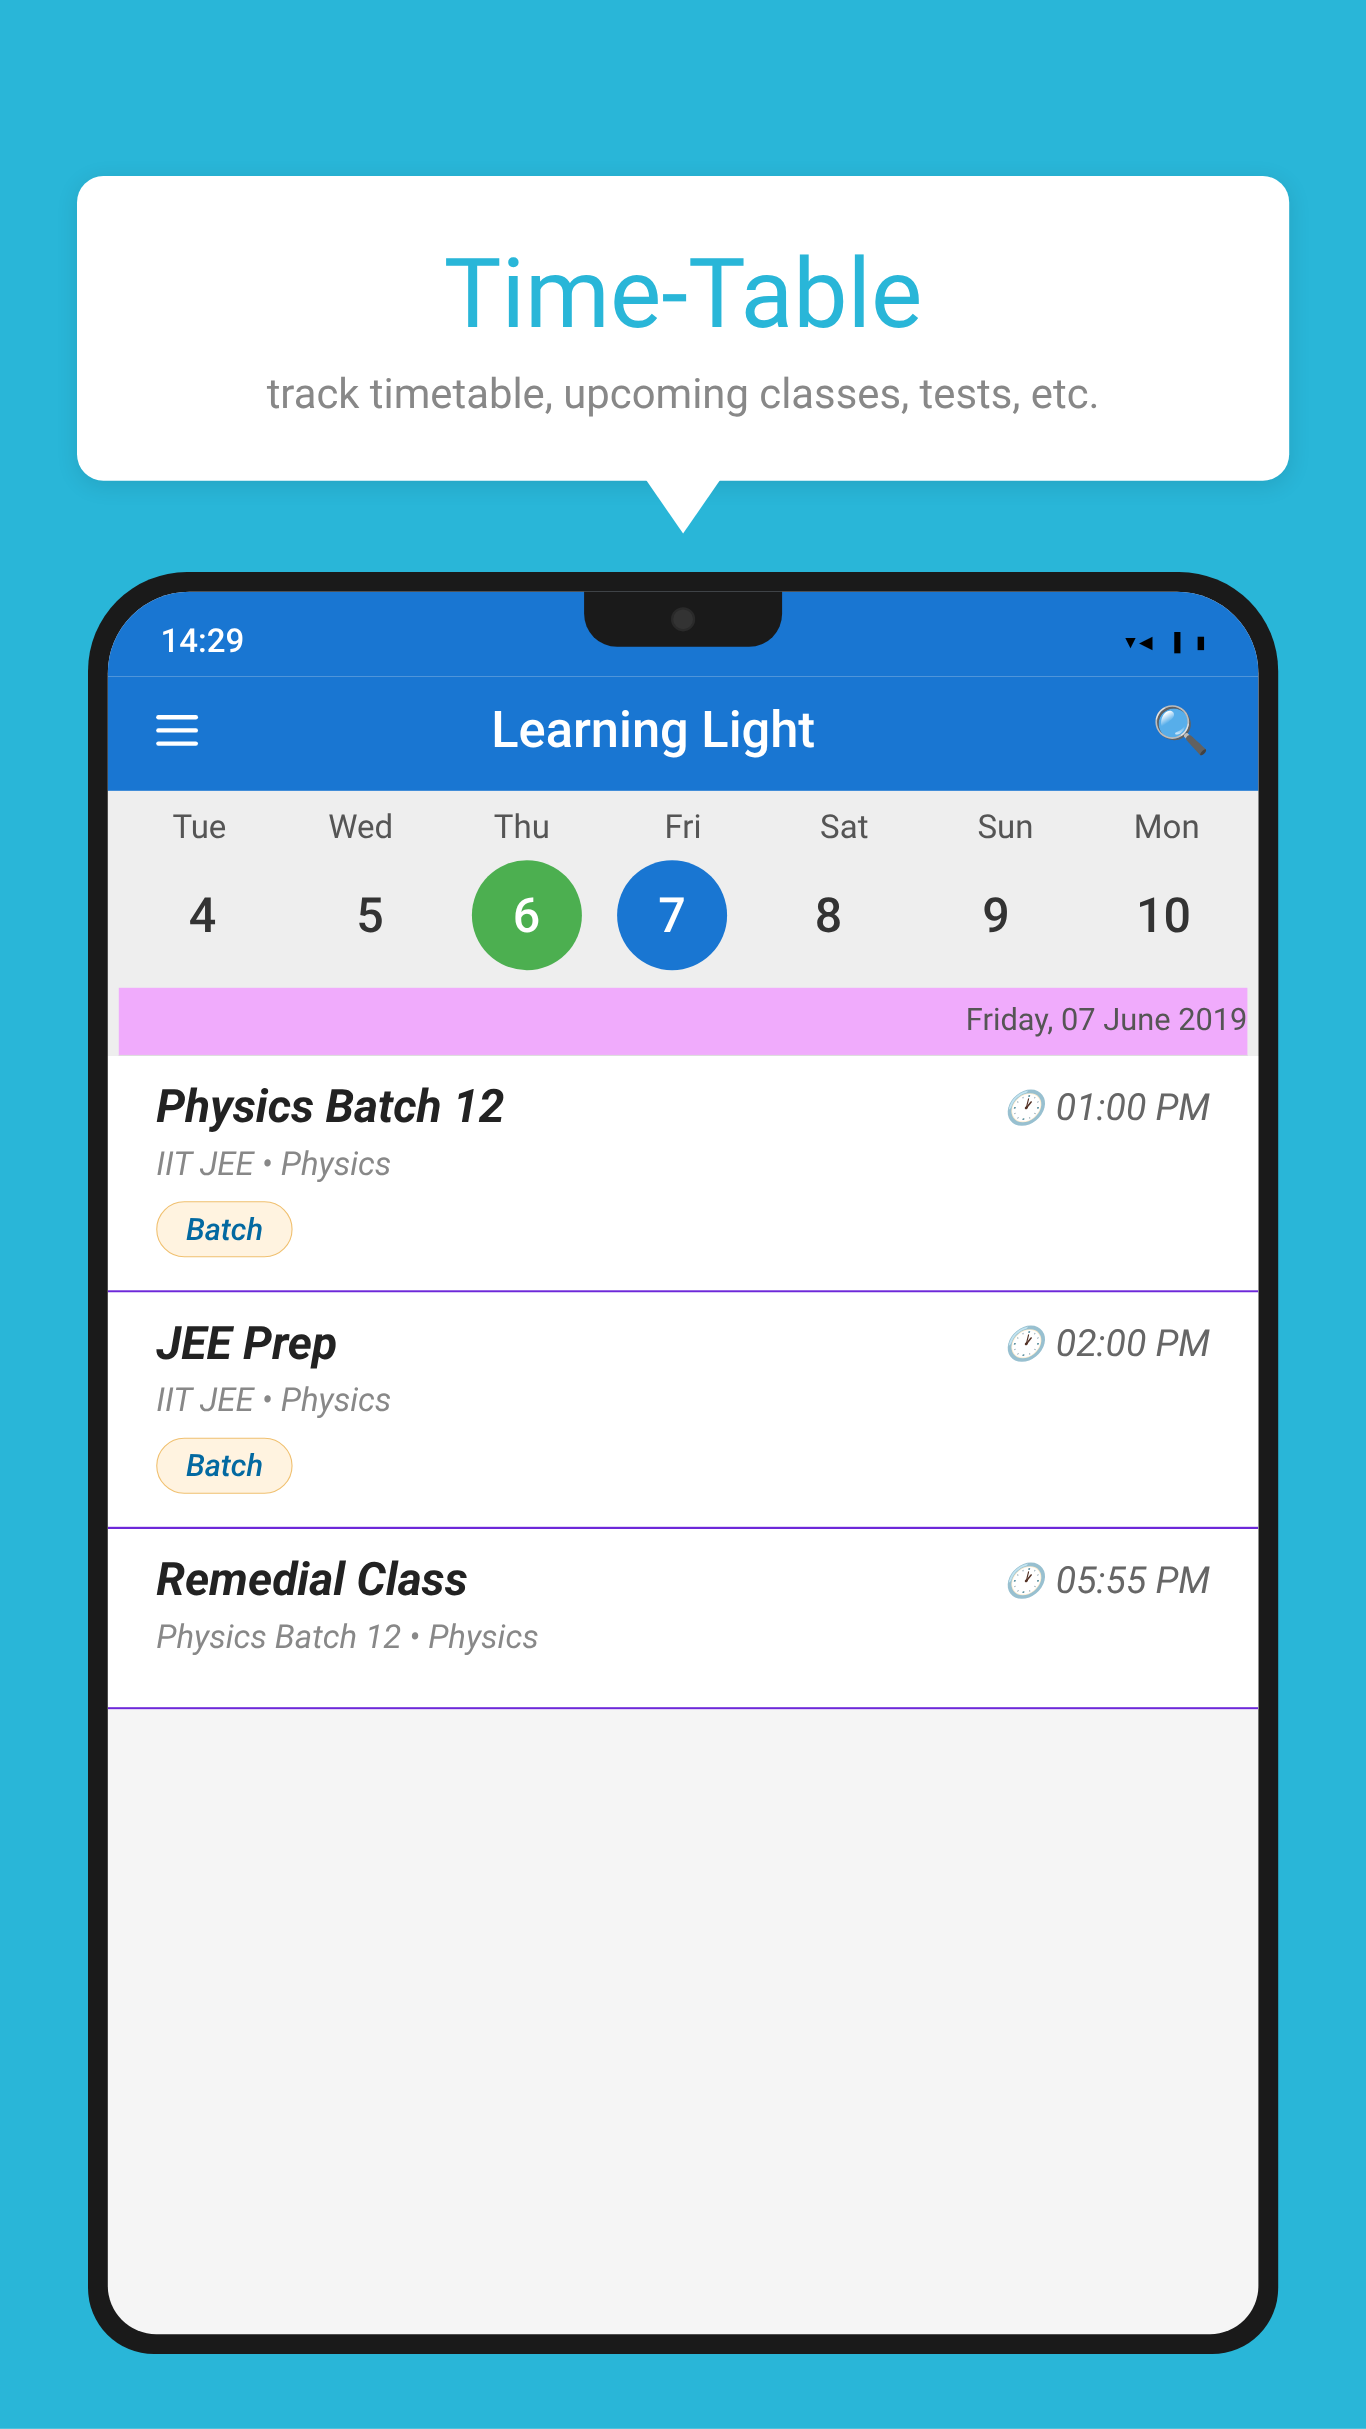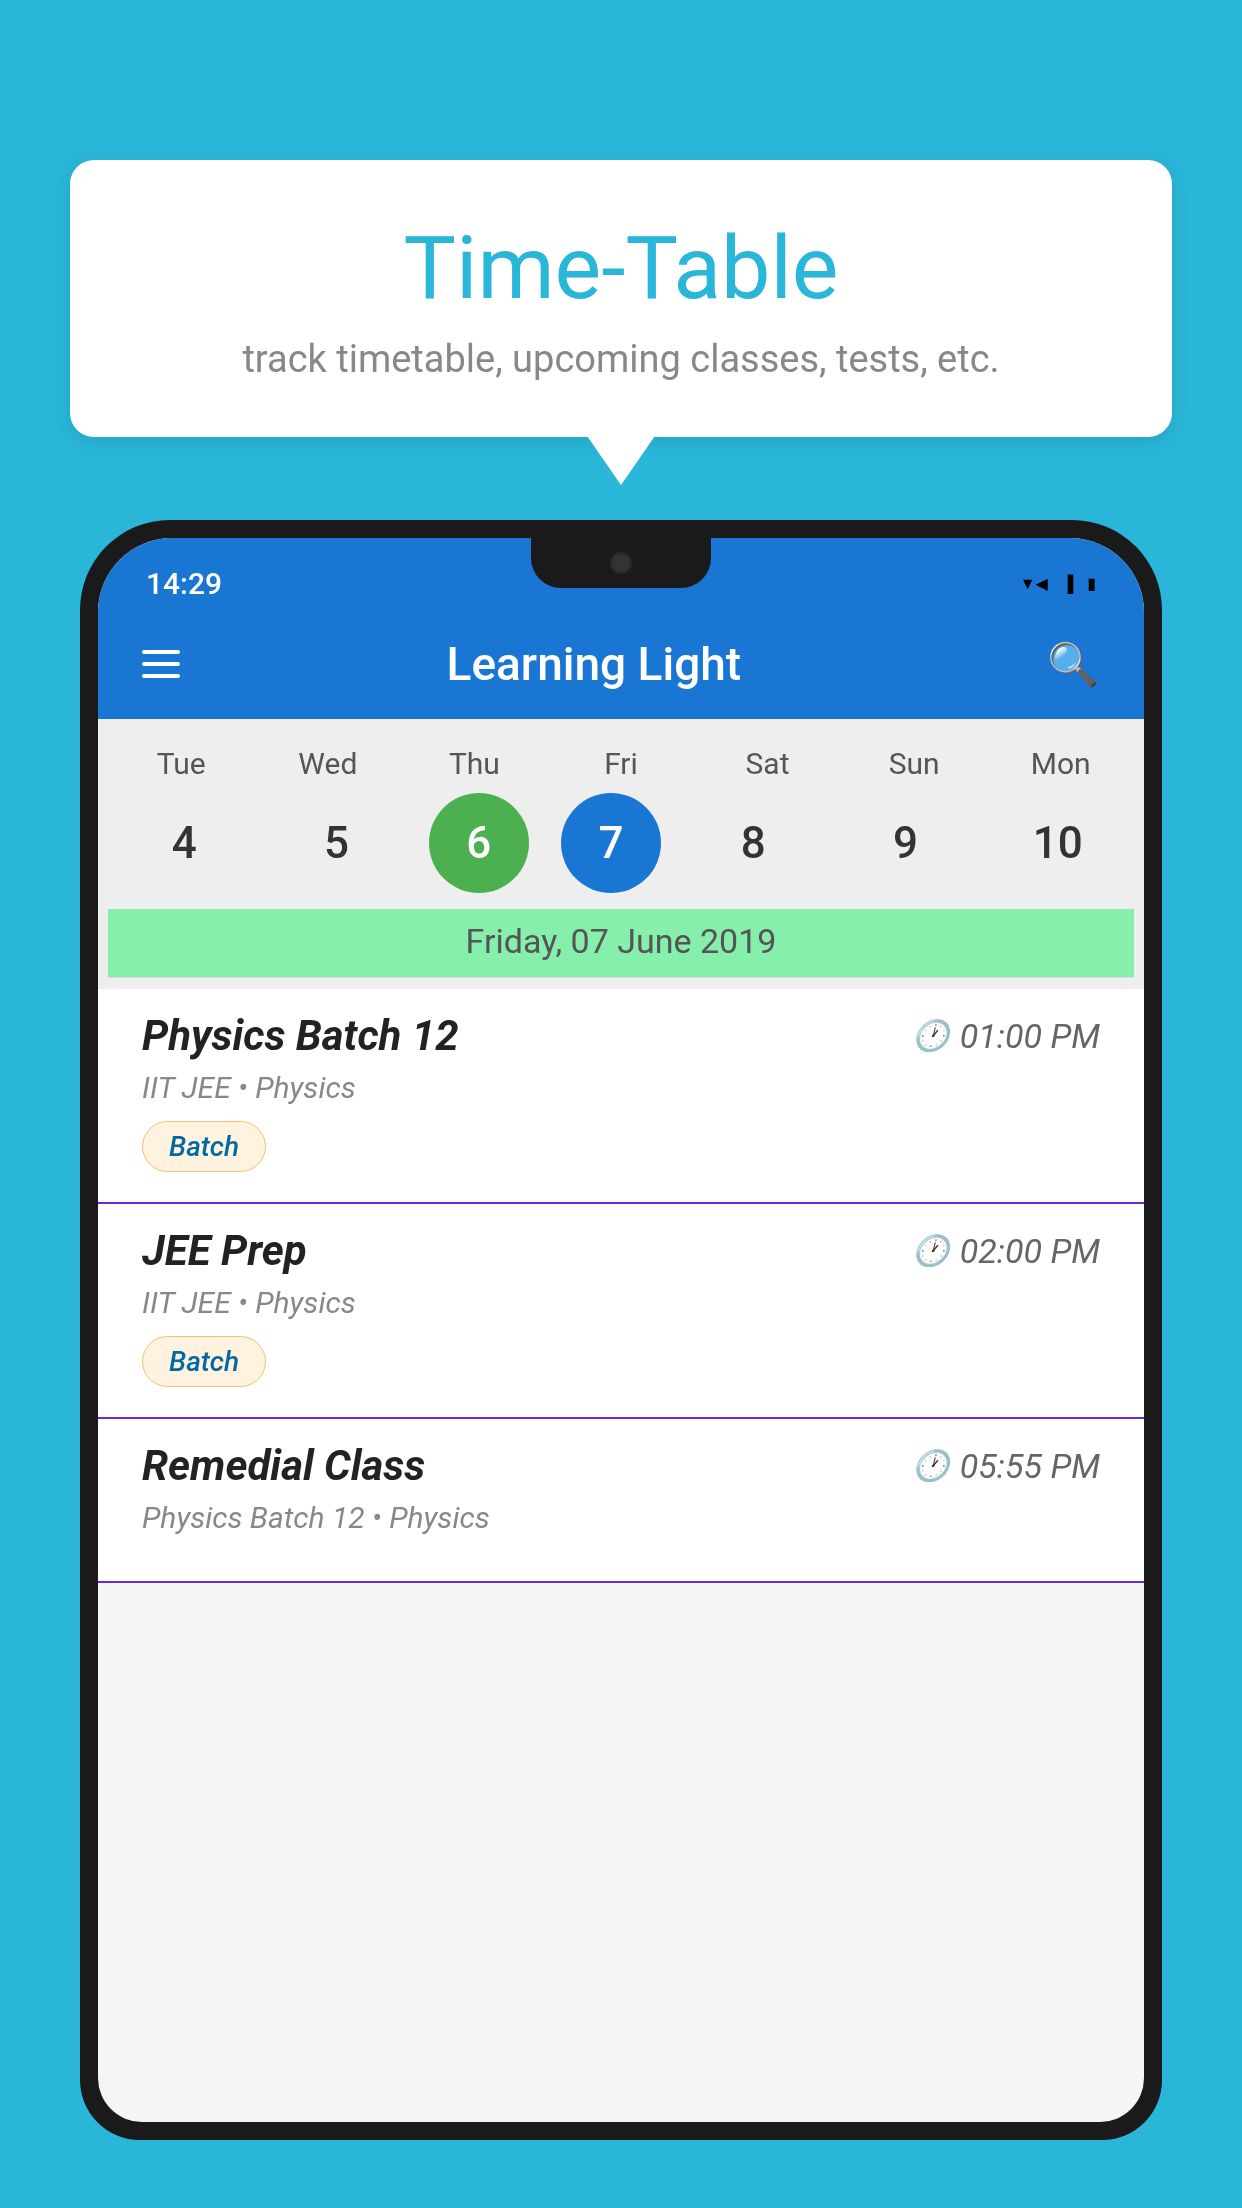"Tue" .calendar-strip { padding: 11px 10px -> 0 10px }
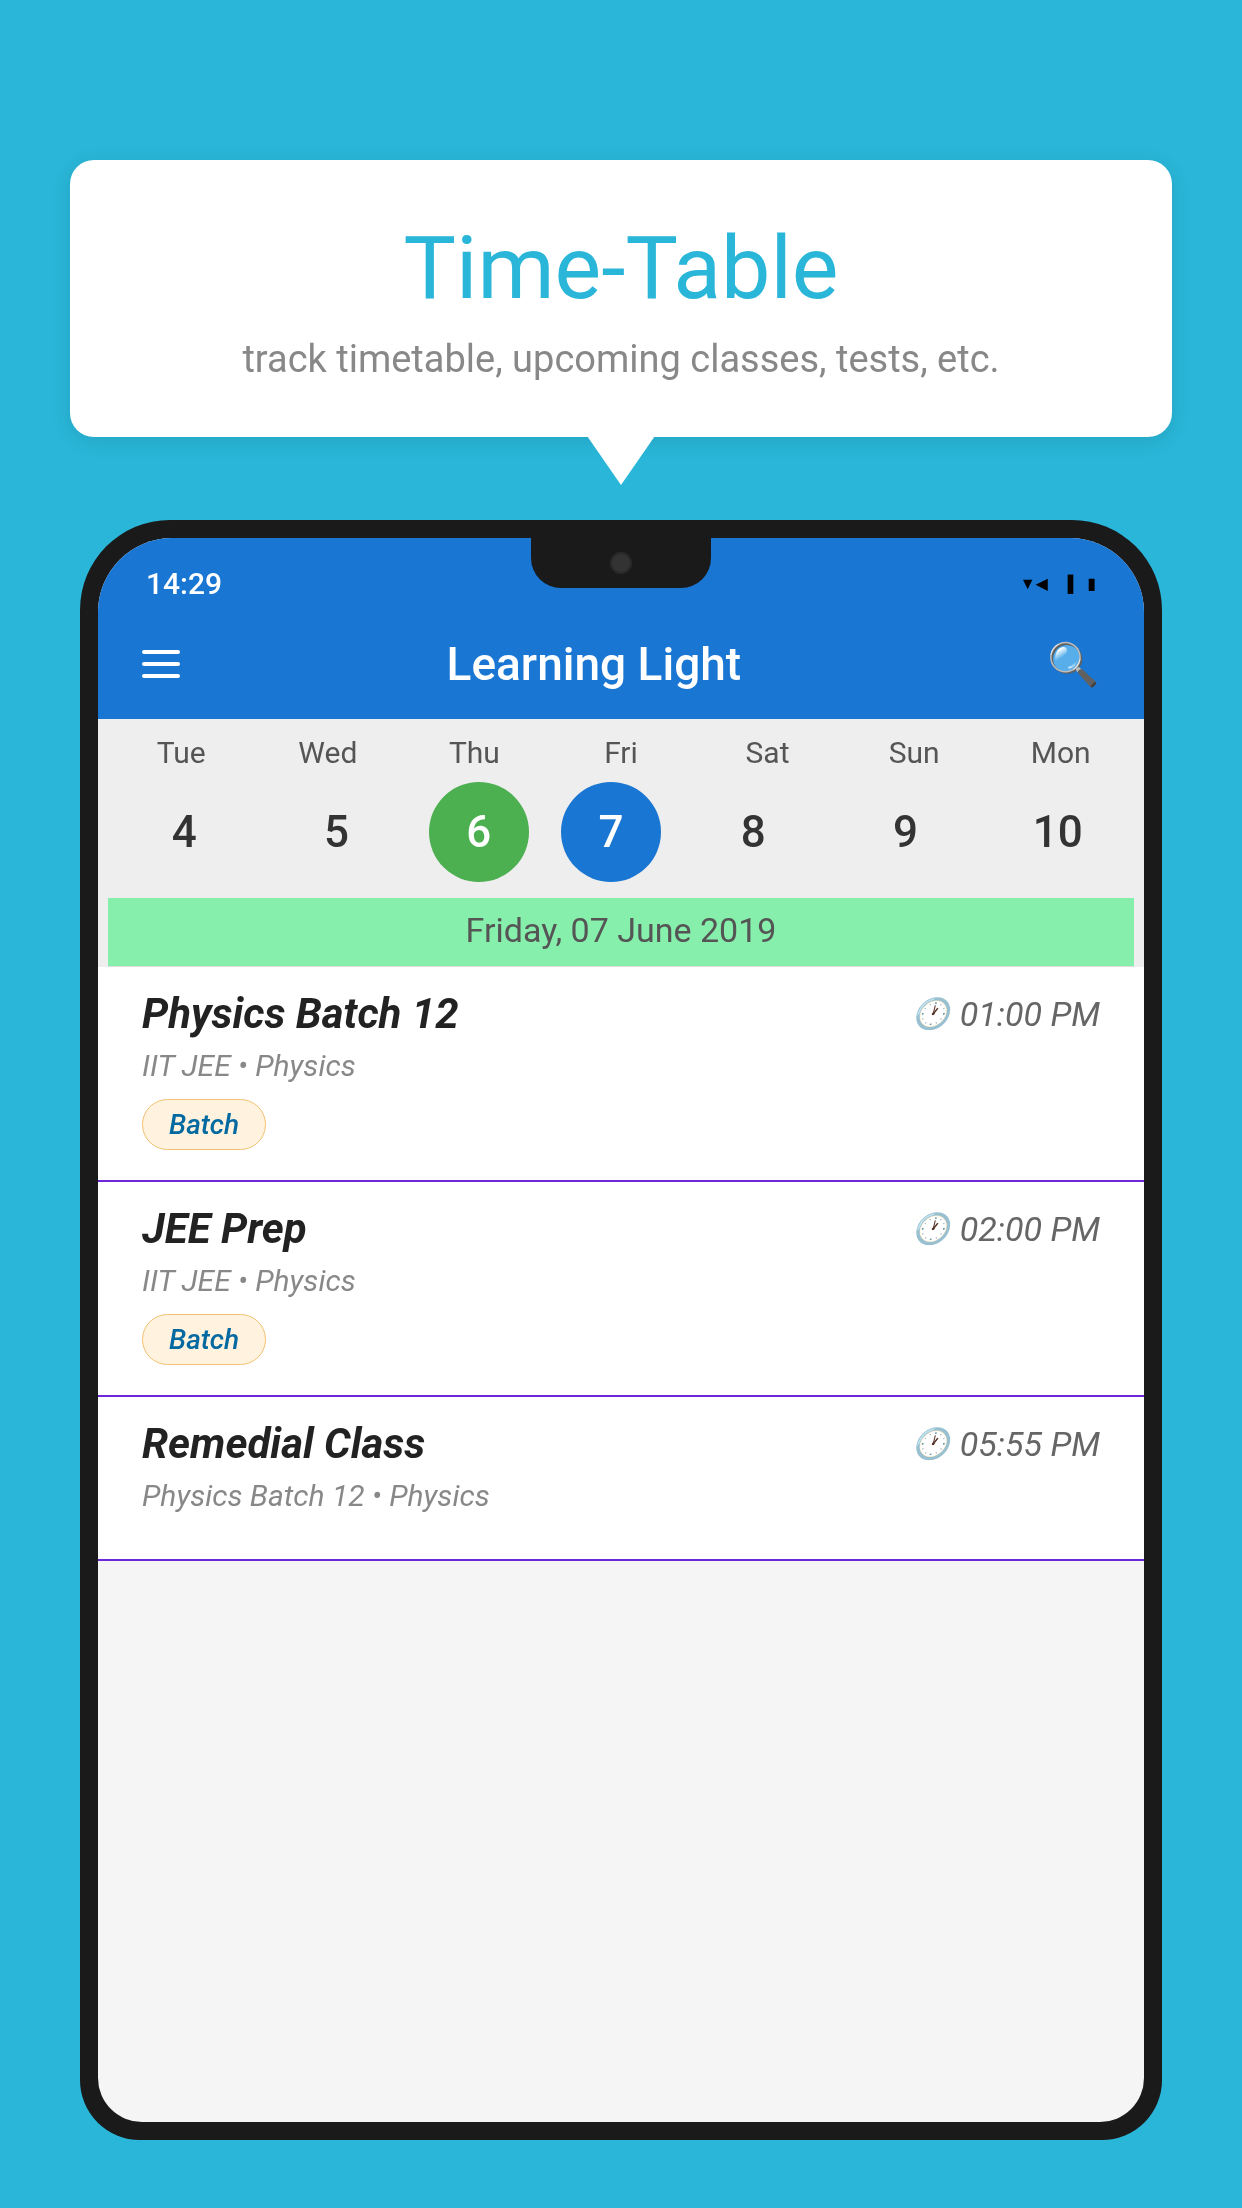"Friday, 07 June 2019" .selected-date-label { background: #86efac -> #f0abfc; font-size: 34px -> 28px; text-align: center -> right }
